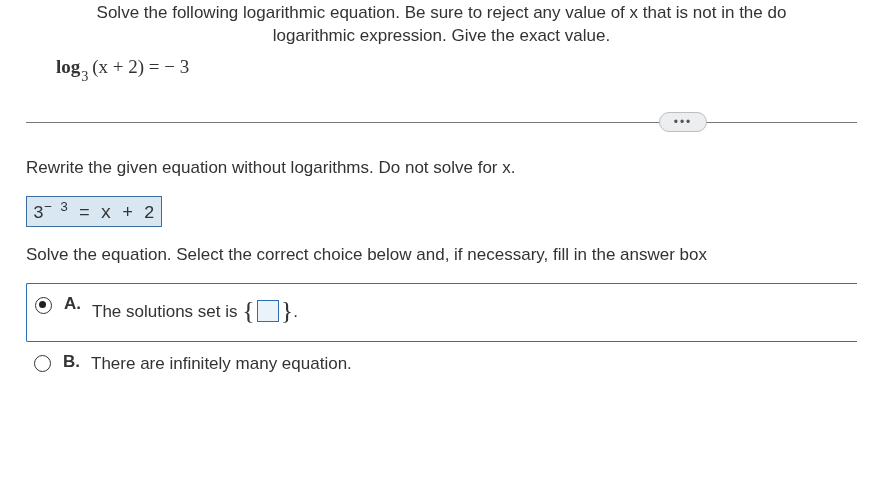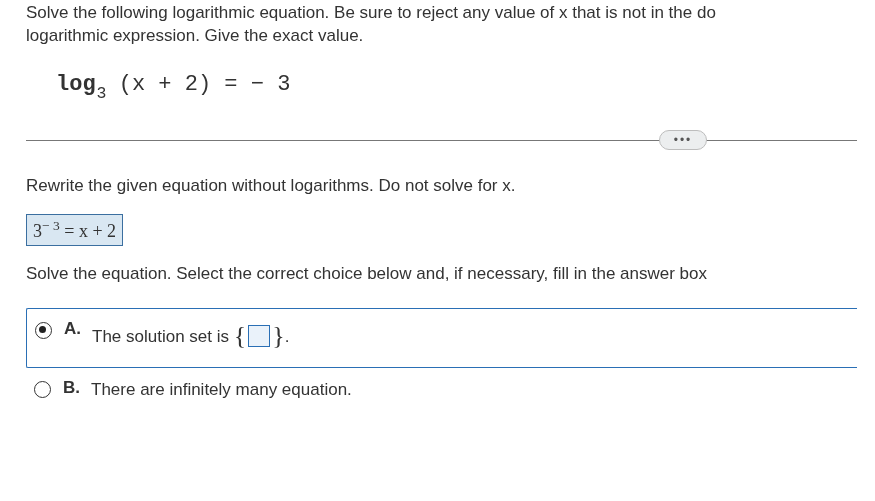"Solve the following logarithmic" .question-text { text-align: none -> center }
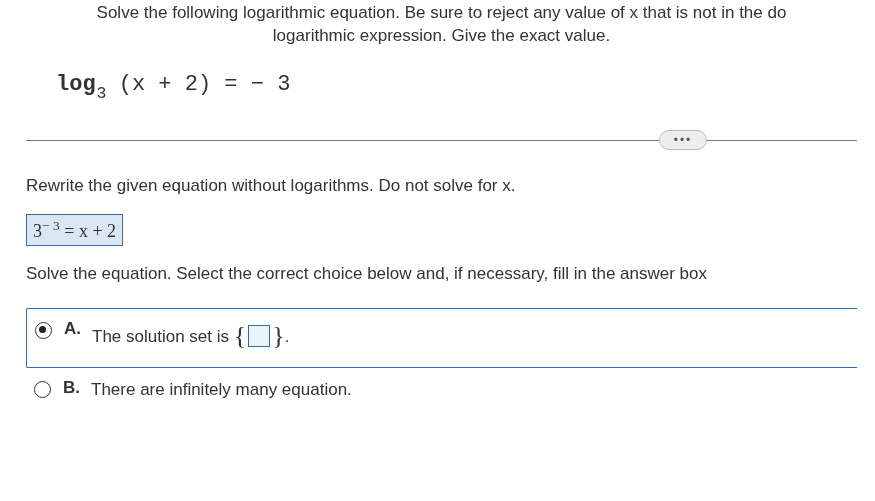"log3 (x + 2) =" .equation-row { font-family: Liberation Mono, monospace -> Liberation Serif, serif; font-size: 22px -> 19px; margin: 24px 0 28px 30px -> 8px 0 28px 30px }
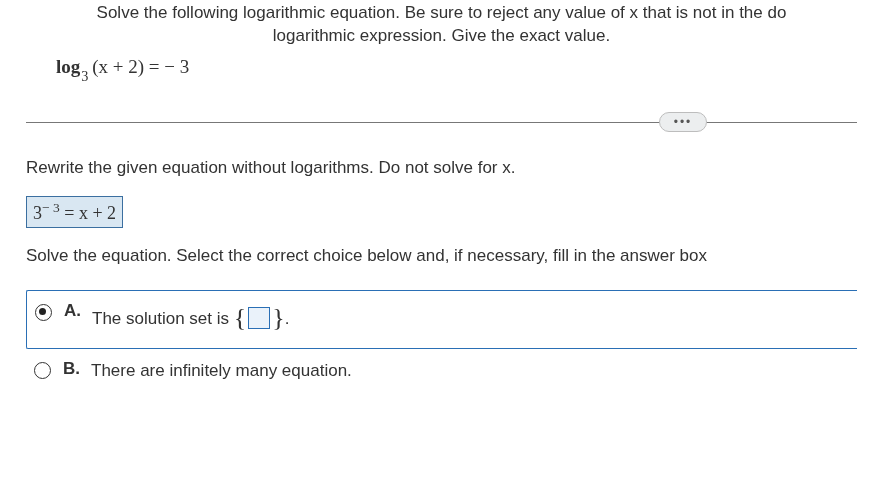"3− 3 = x +" .answer-box { font-family: Liberation Serif, serif -> Liberation Mono, monospace }
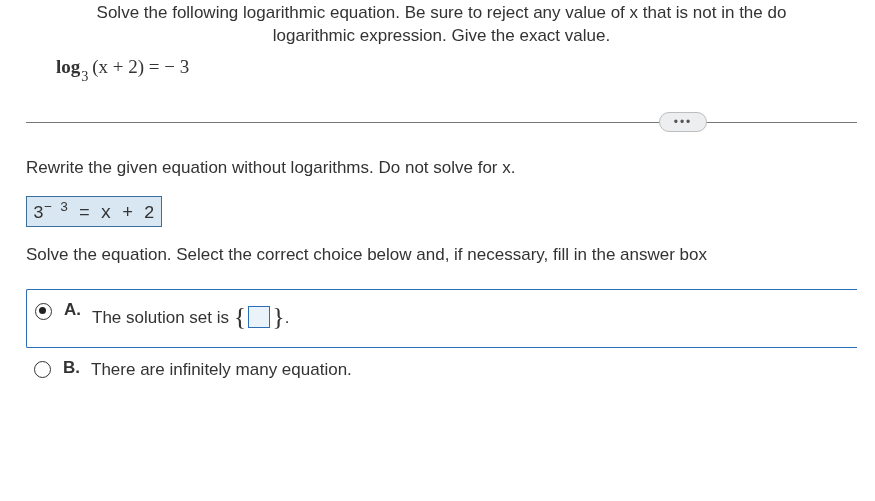"Solve the equation. Select the" .solve-text { margin-bottom: 24px -> 18px }
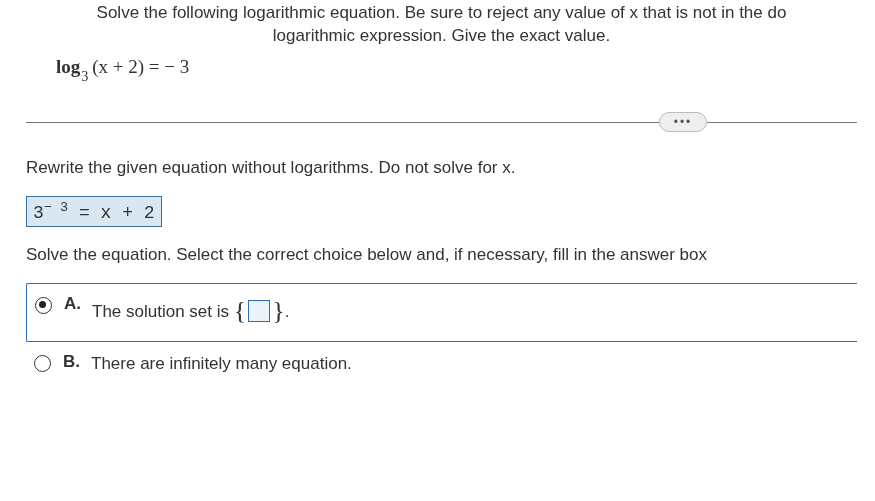"The solution set is" span { text: solution -> solutions }
